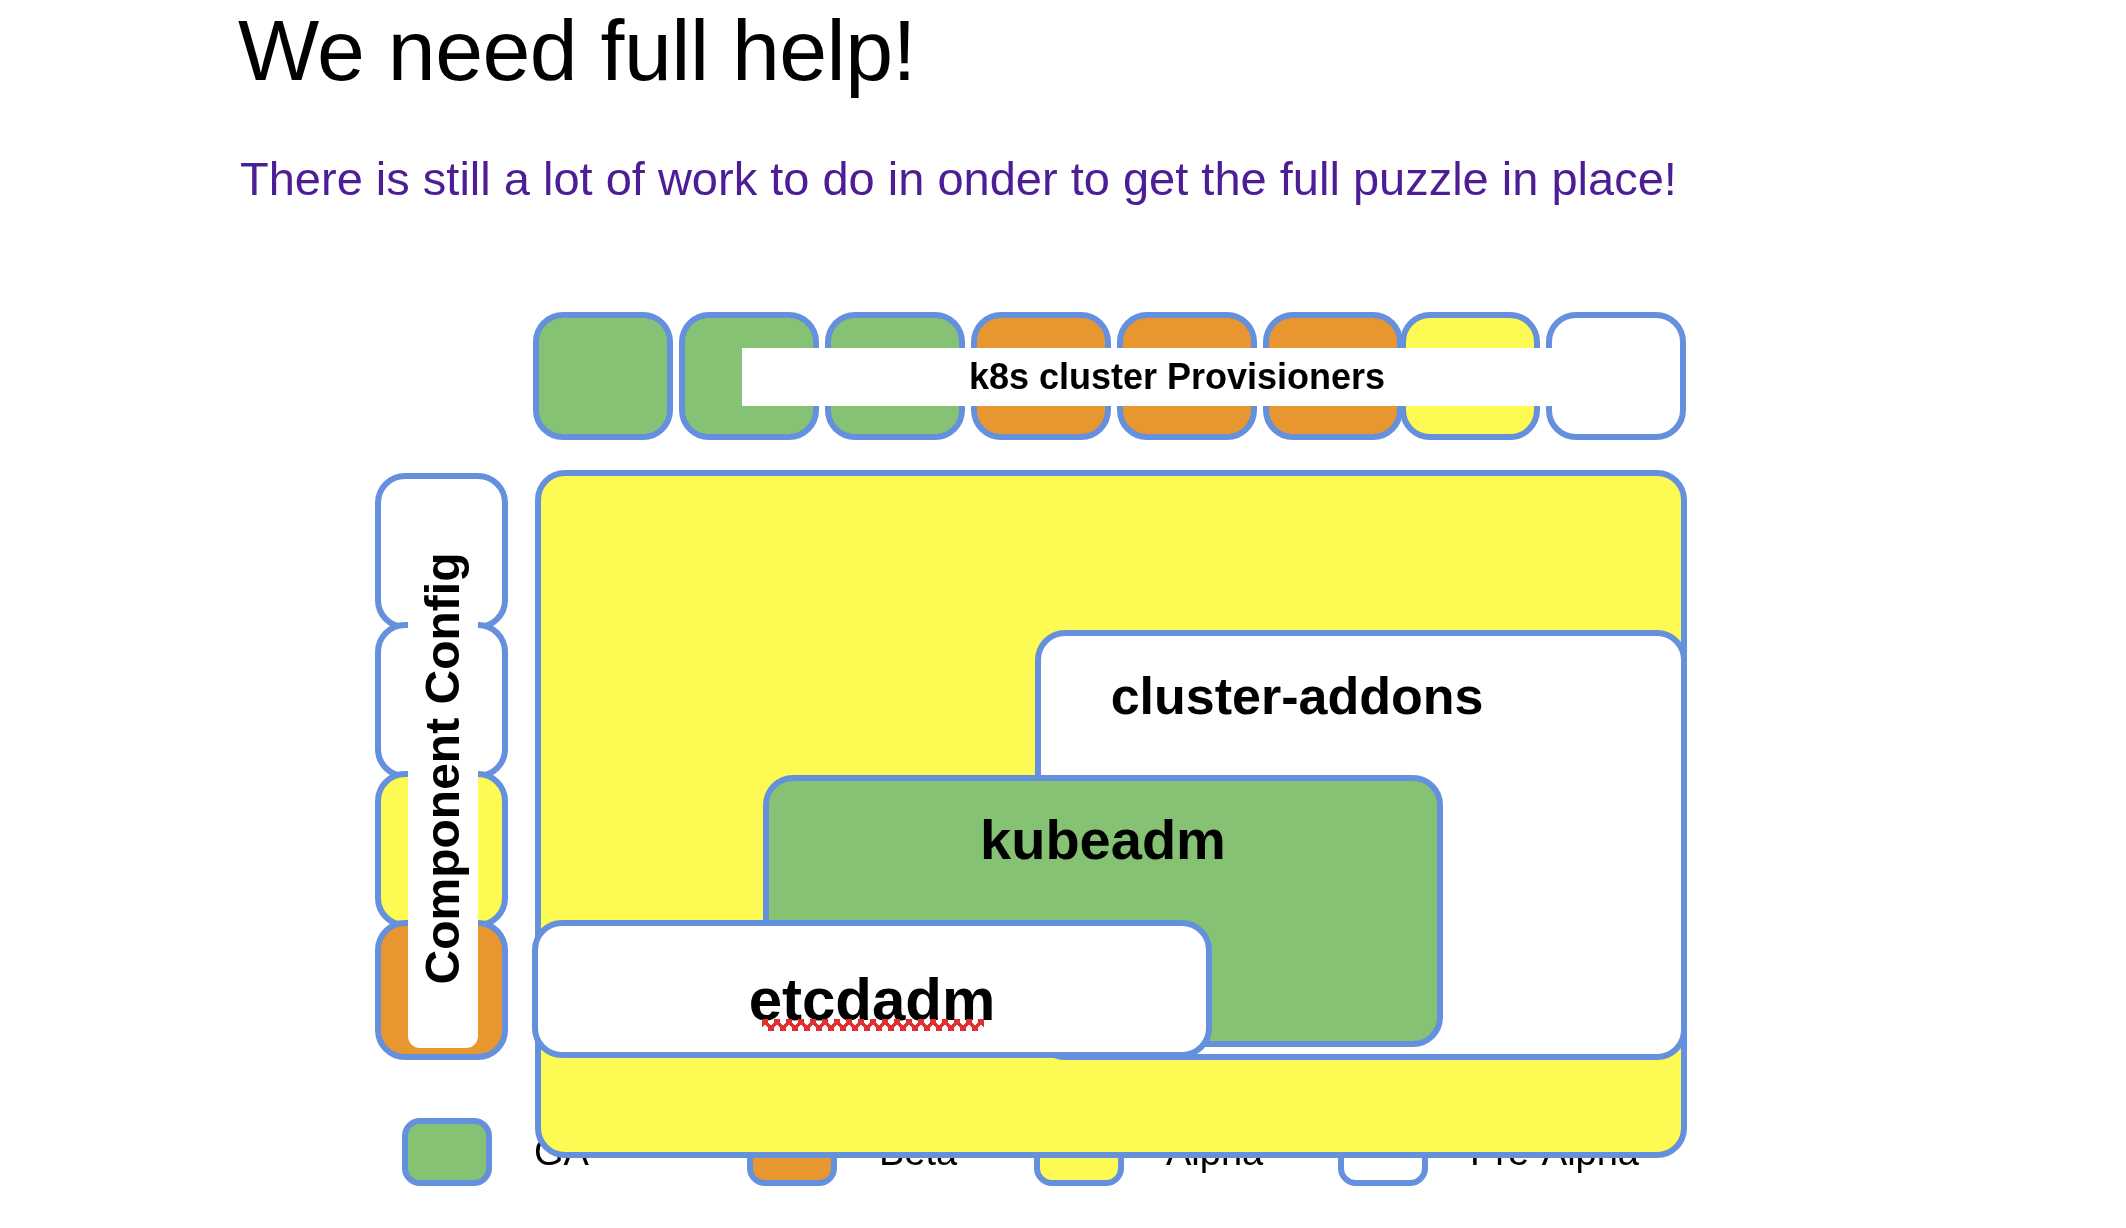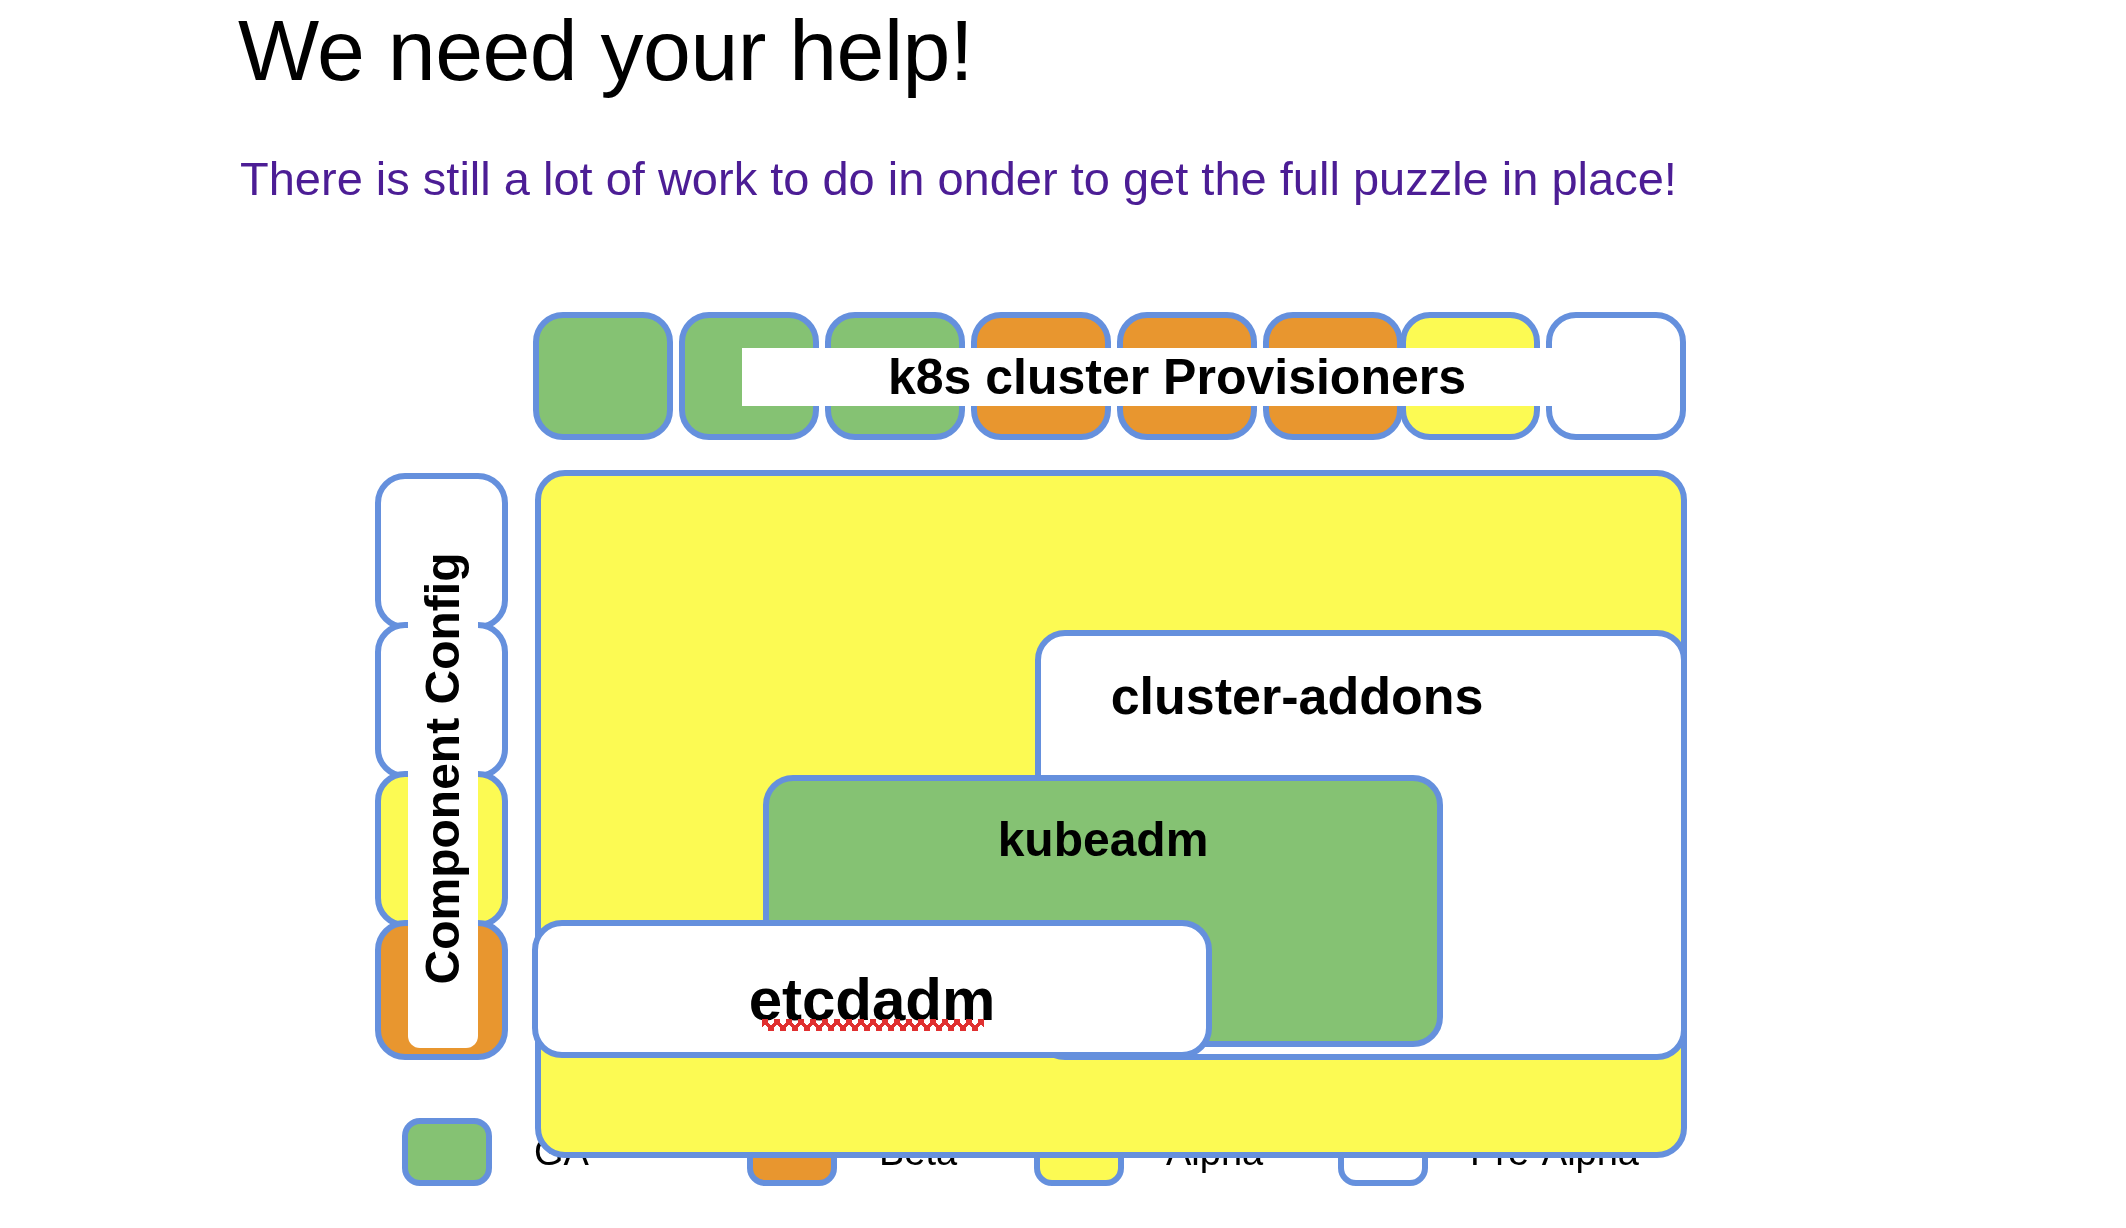"We need your help!" div { text: your -> full }
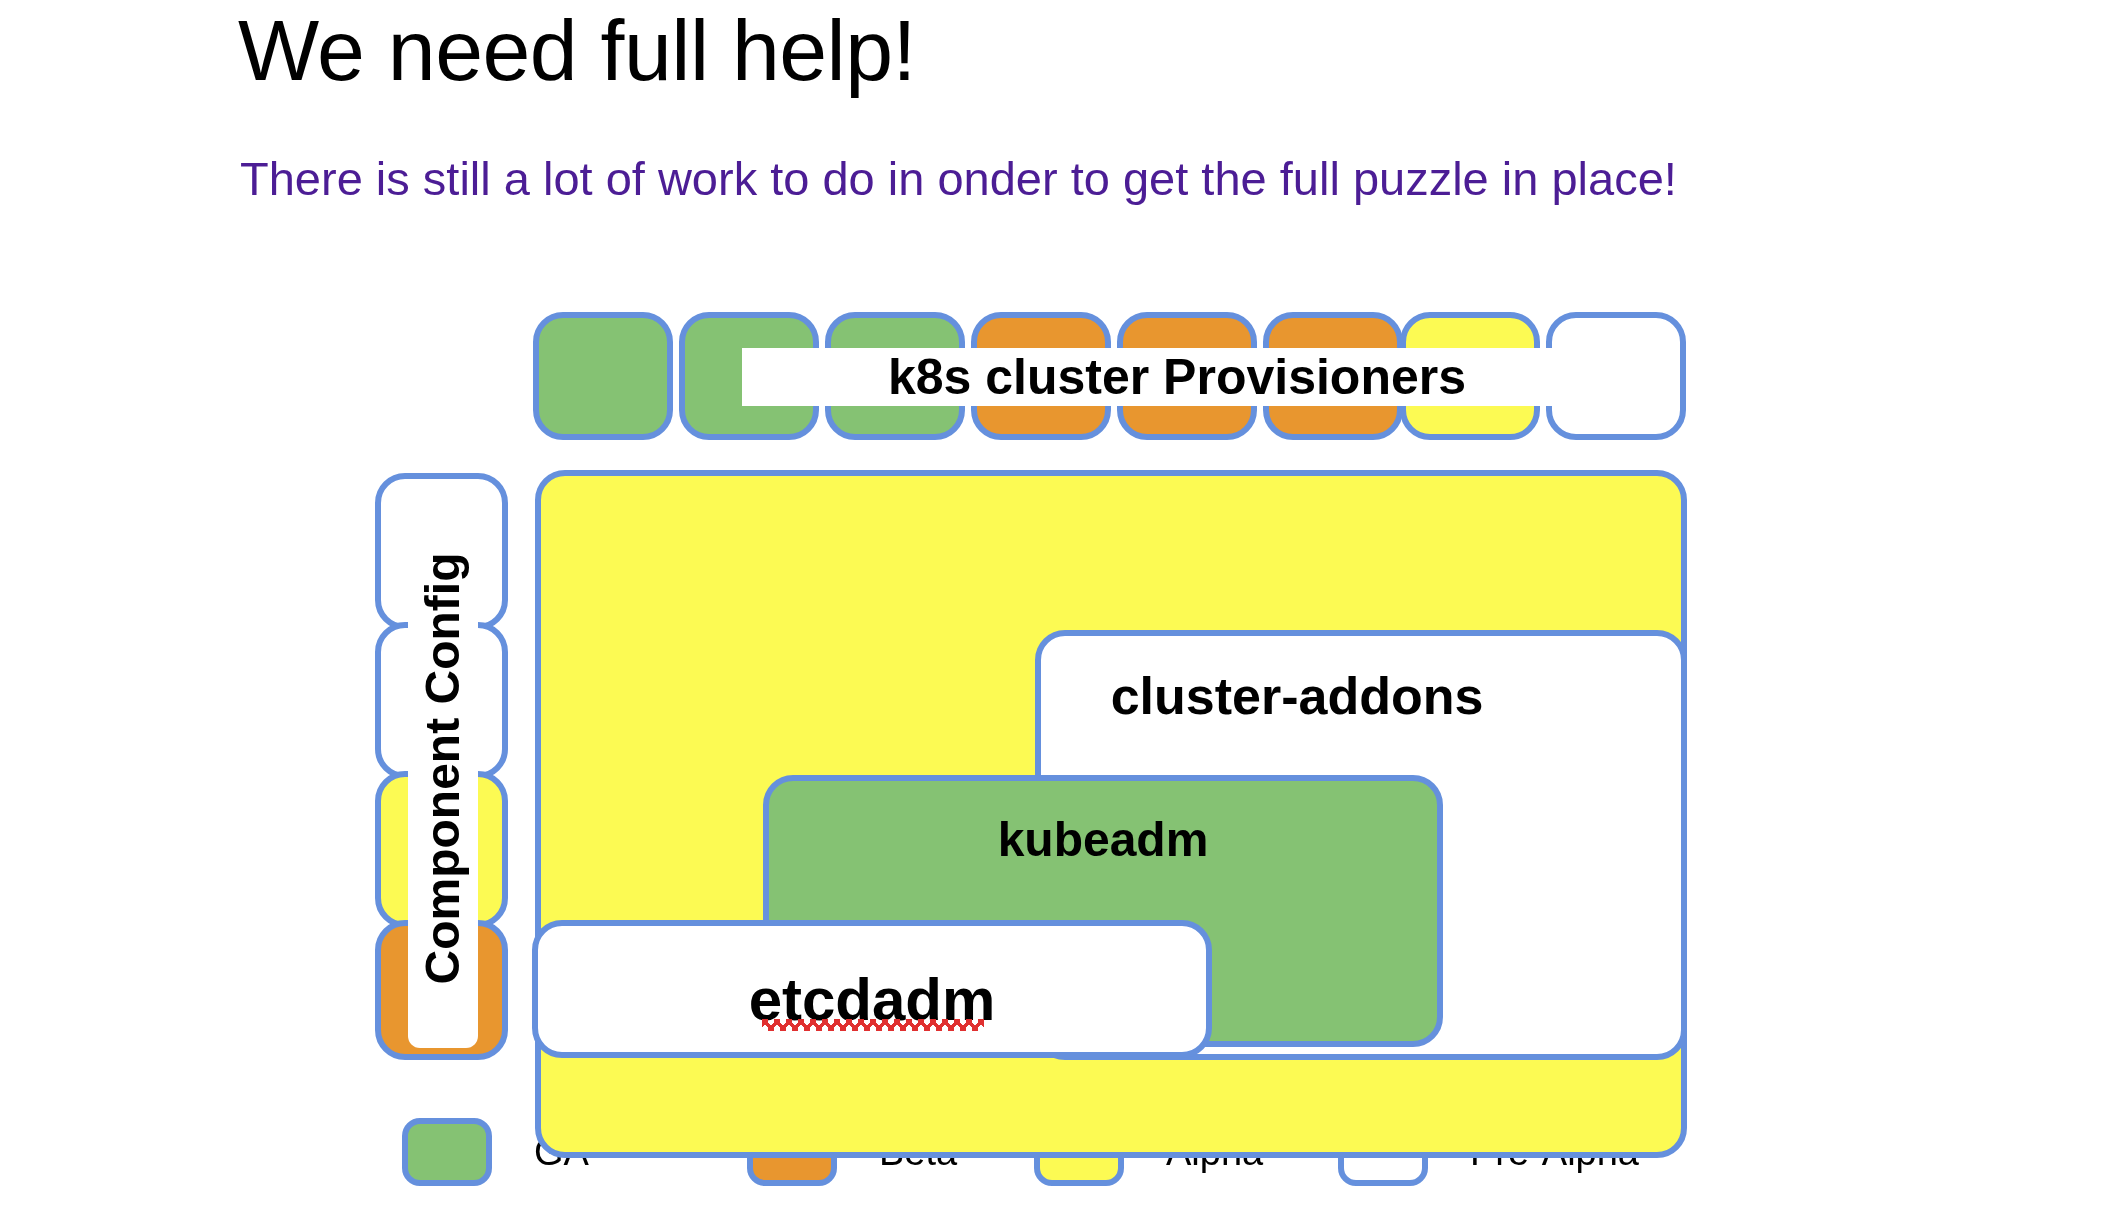"k8s cluster Provisioners" div.node-label { font-size: 50px -> 36px }
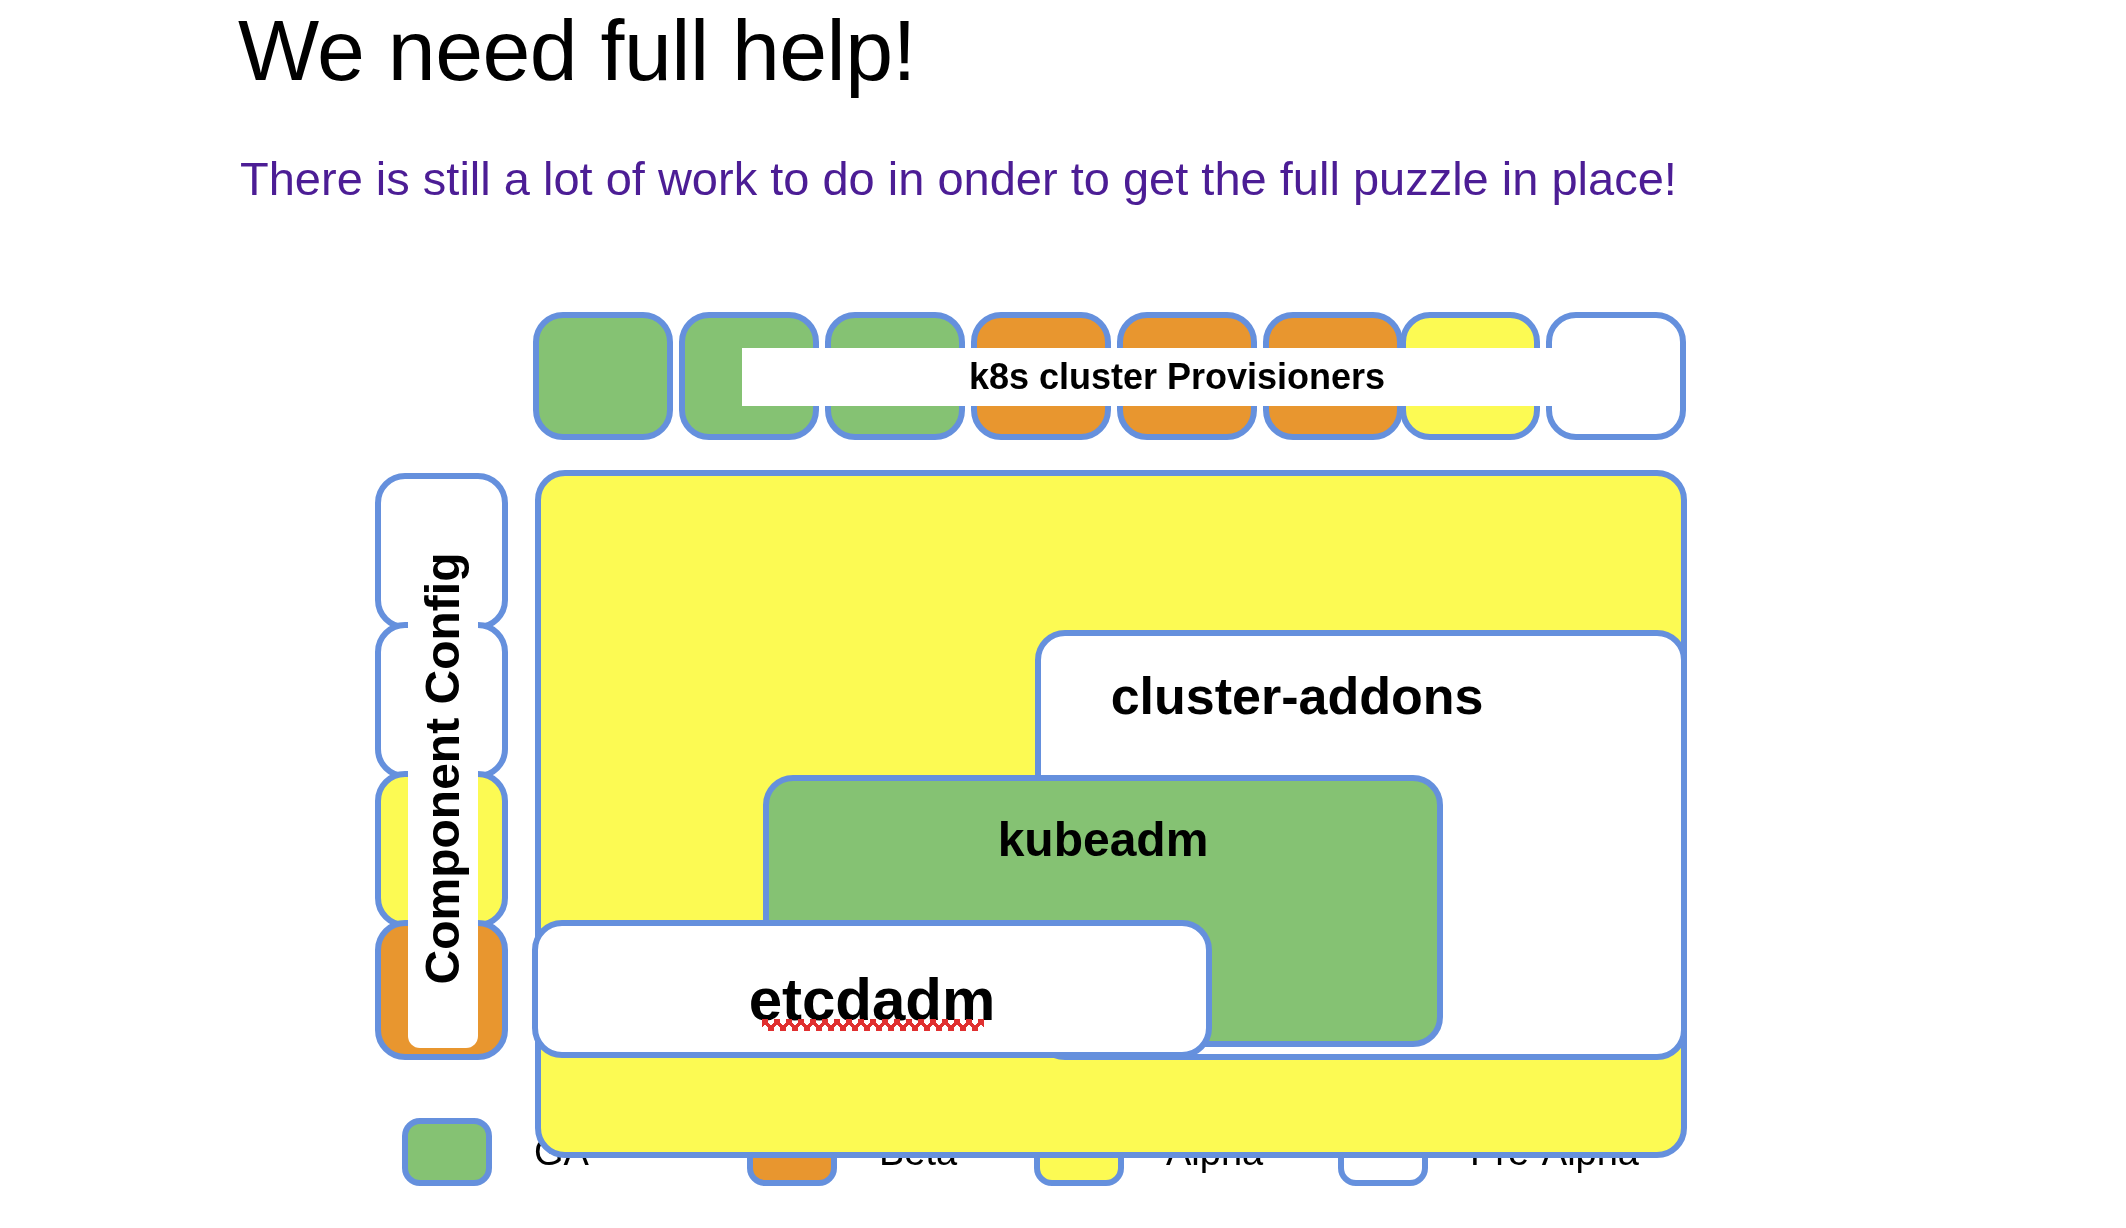"kubeadm" div.node-label { font-size: 48px -> 56px }
